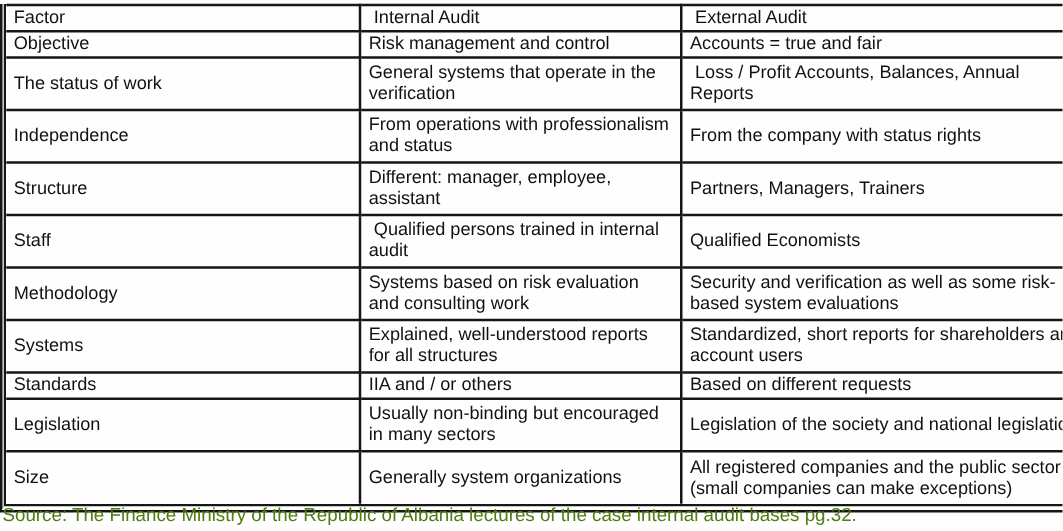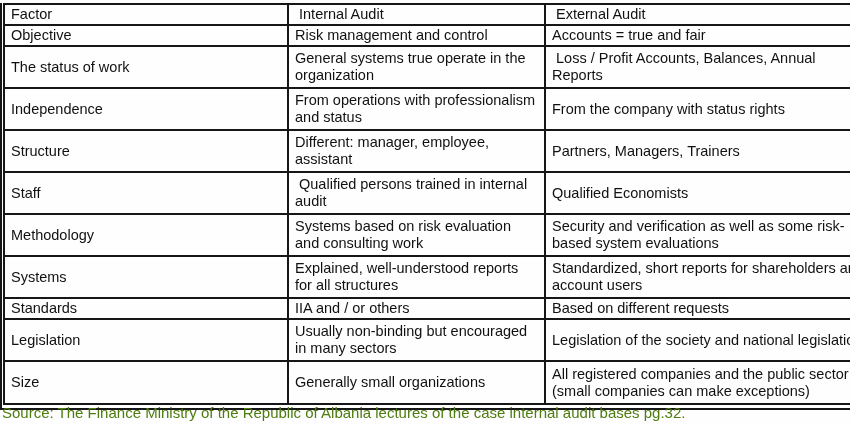"General systems true operate in" td { text: true operate in the organization -> that operate in the verification }
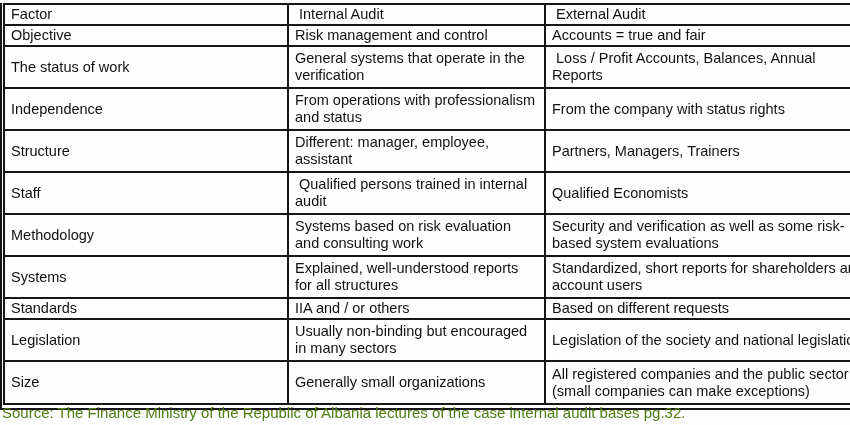"Generally small organizations" td { text: small -> system }
